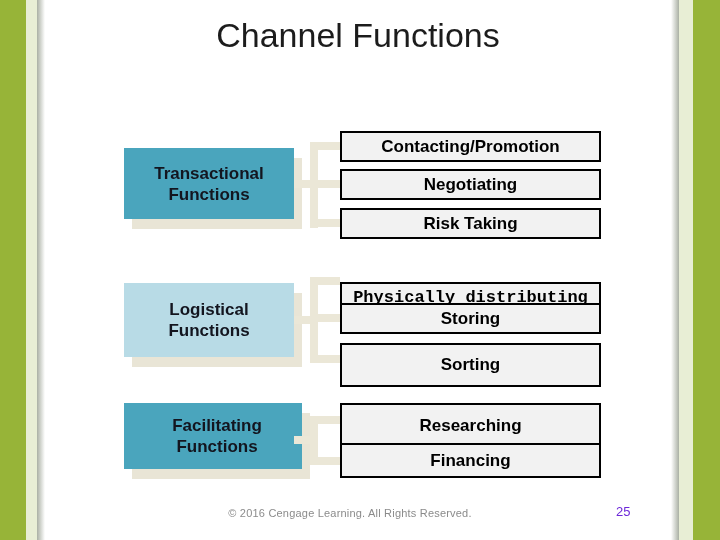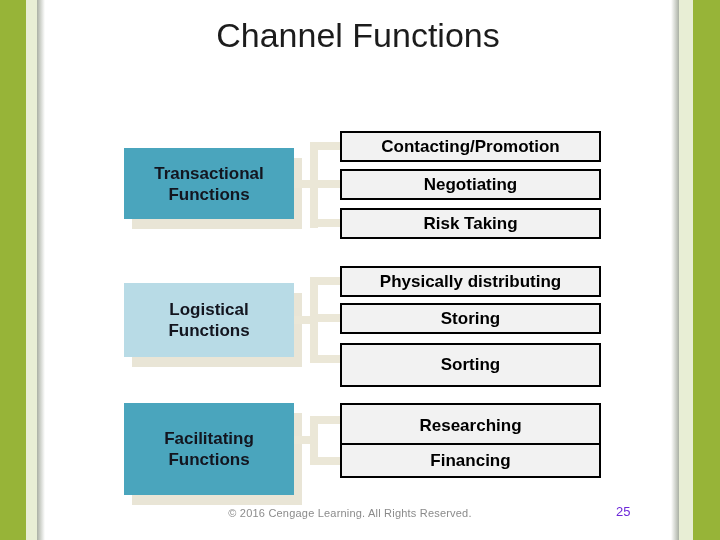"Physically distributing" div.abs { font-family: none -> Liberation Mono, monospace; top: 266px -> 282px }
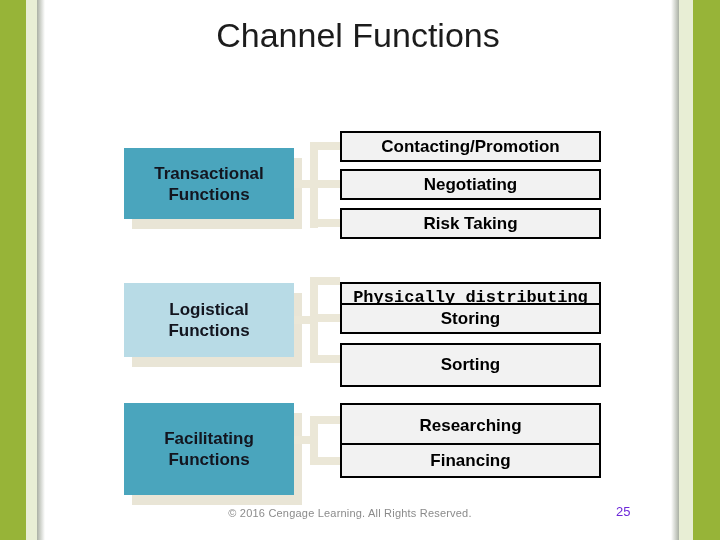"Facilitating" div.abs { height: 92px -> 66px; padding-left: none -> 8px }
